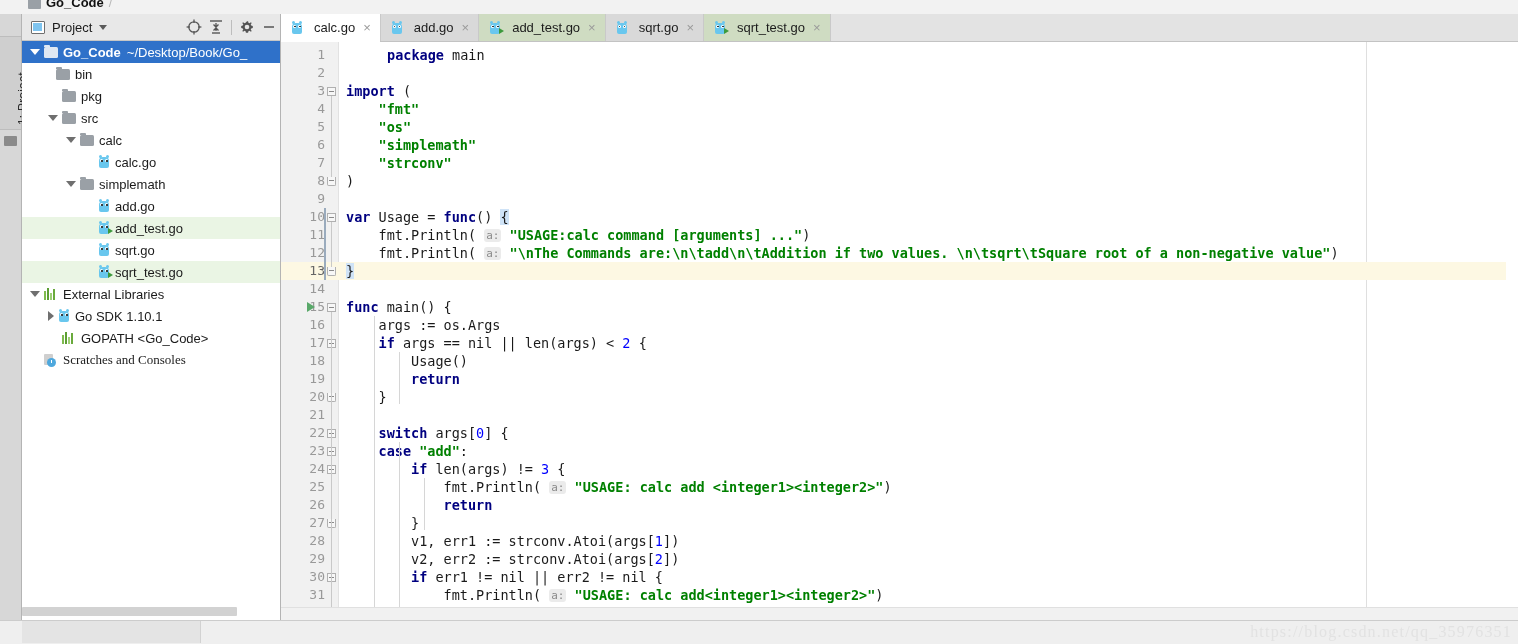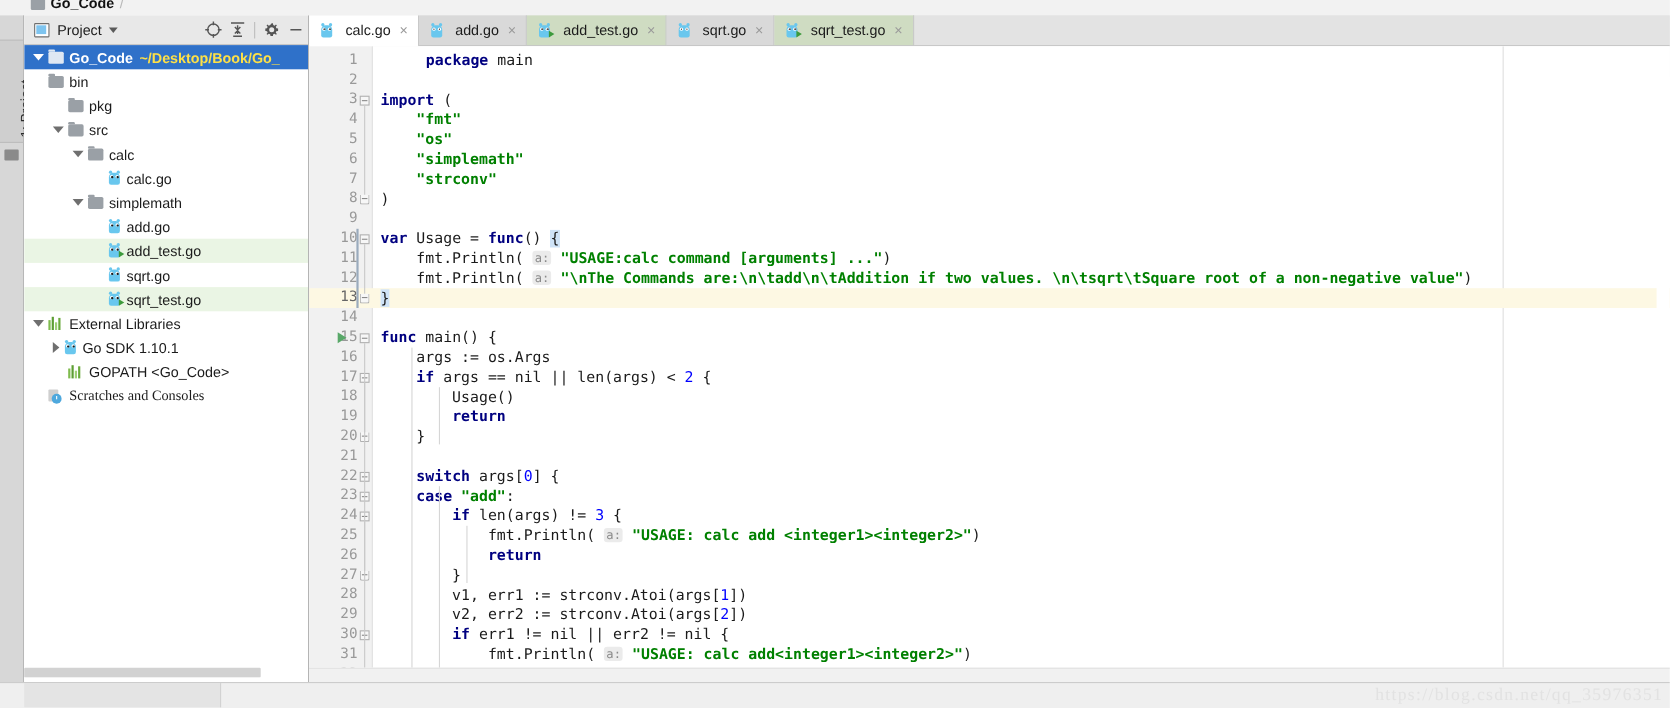"~/Desktop/Book/Go_" .tpath { color: #fde047 -> #ffffff; font-weight: bold -> normal }
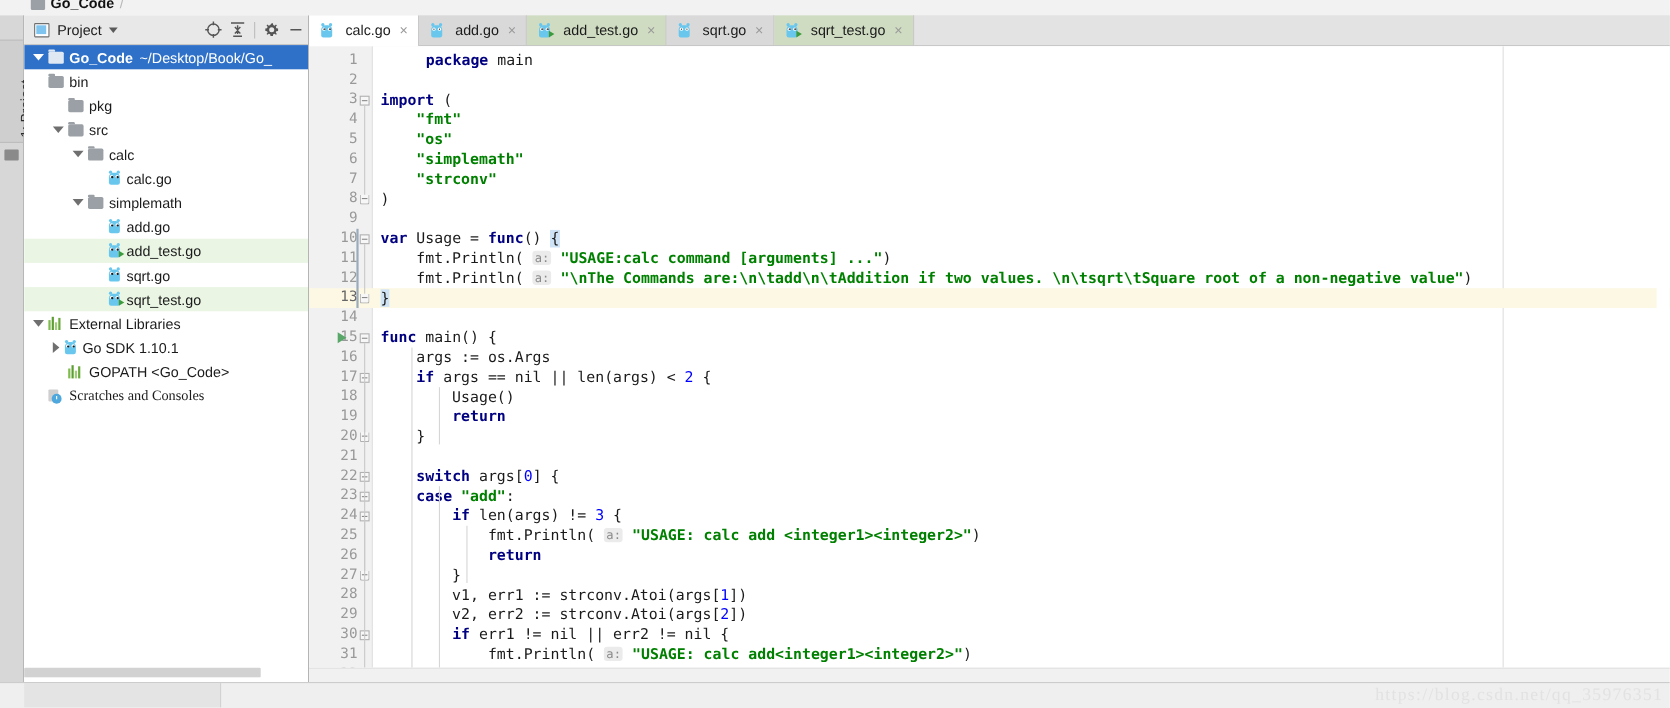"bin" div.trow { padding-left: 8px -> 20px }
